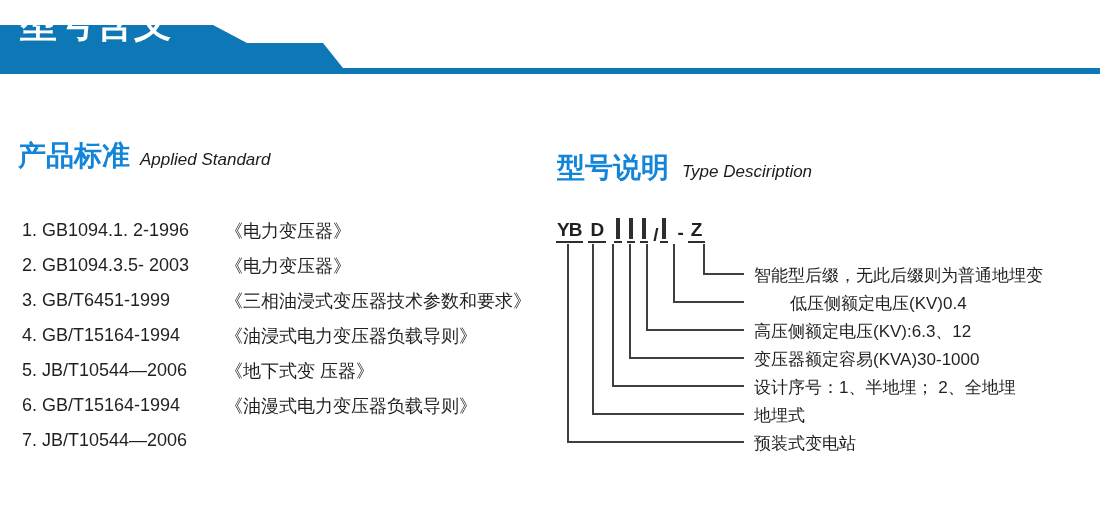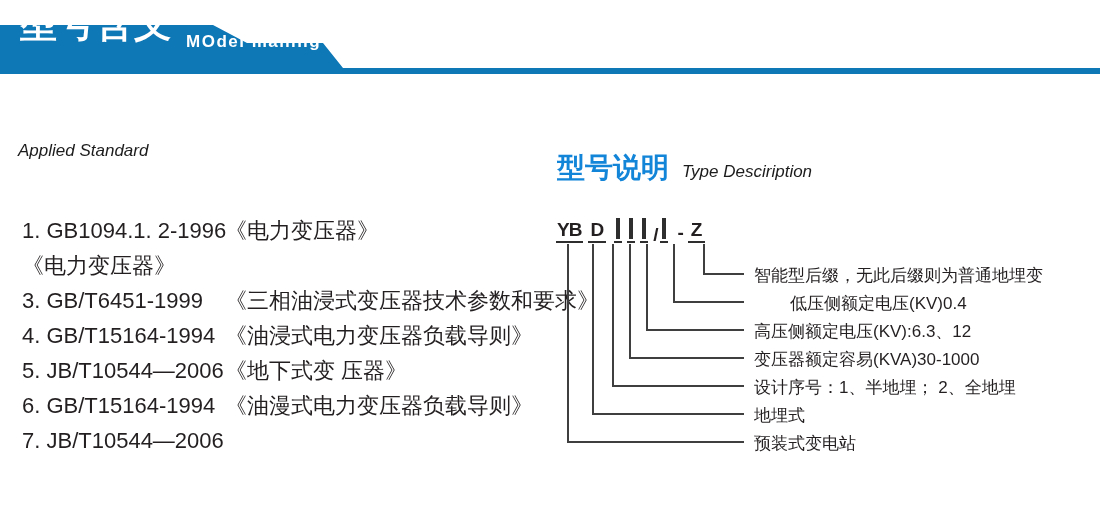"MOdel maning" .banner-sub { font-weight: bold -> normal; top: 32px -> 10px }
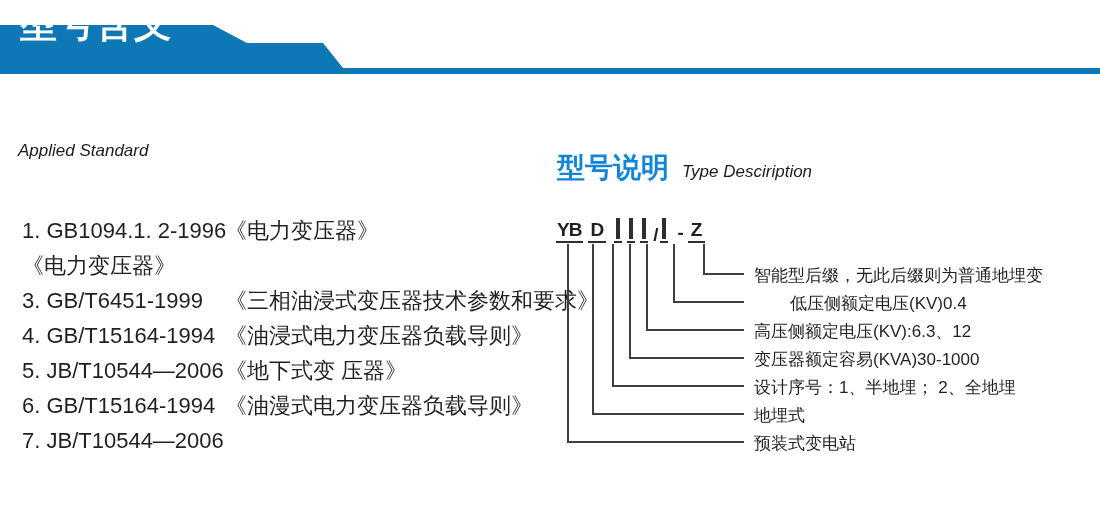"产品标准" span.sec-cn { html: none -> <span>产品标准</span> }
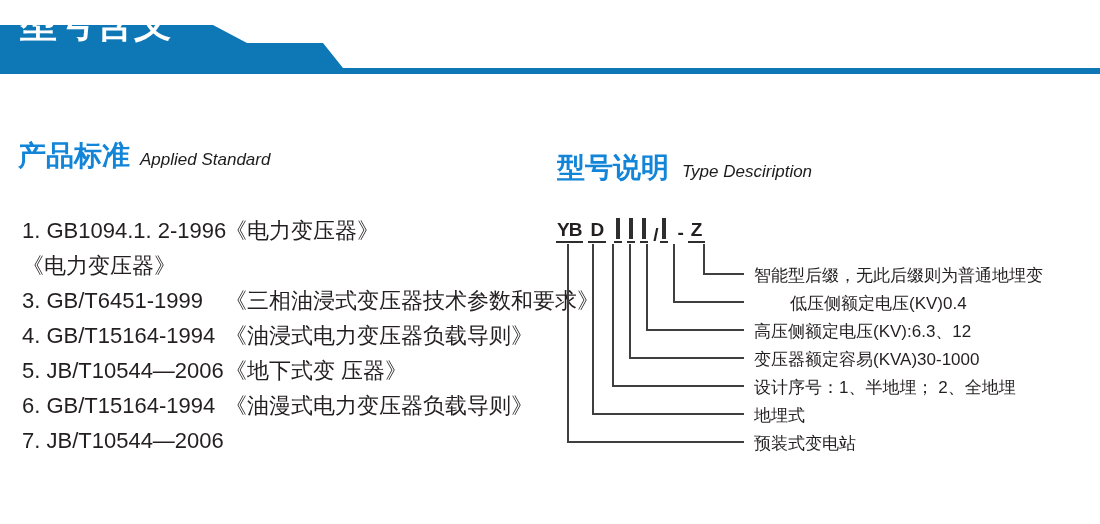"1. GB1094.1. 2-1996" .std-row { font-size: 22px -> 18px }
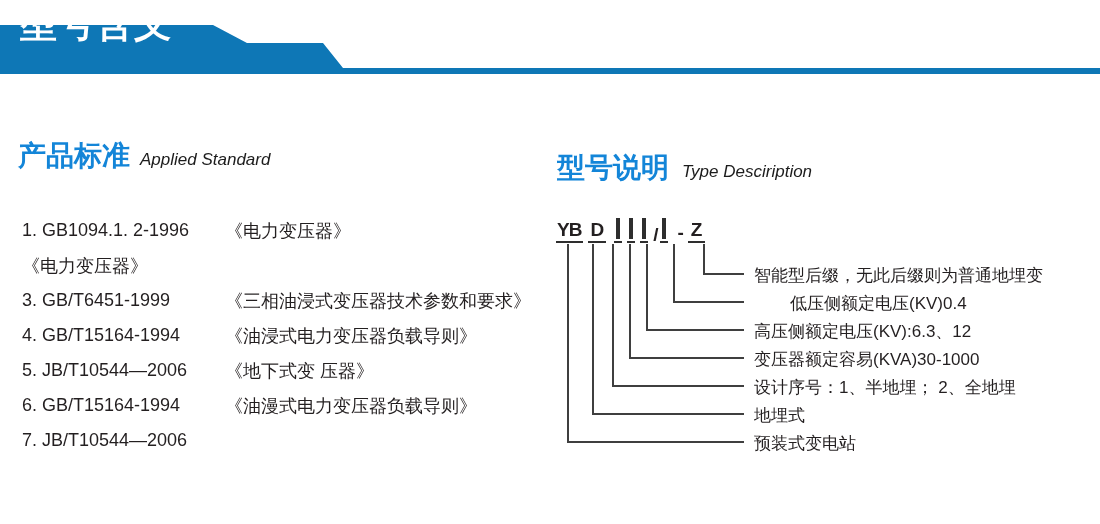"2. GB1094.3.5- 2003" span.std-code { html: none -> <span>2. GB1094.3.5- 2003</span> }
